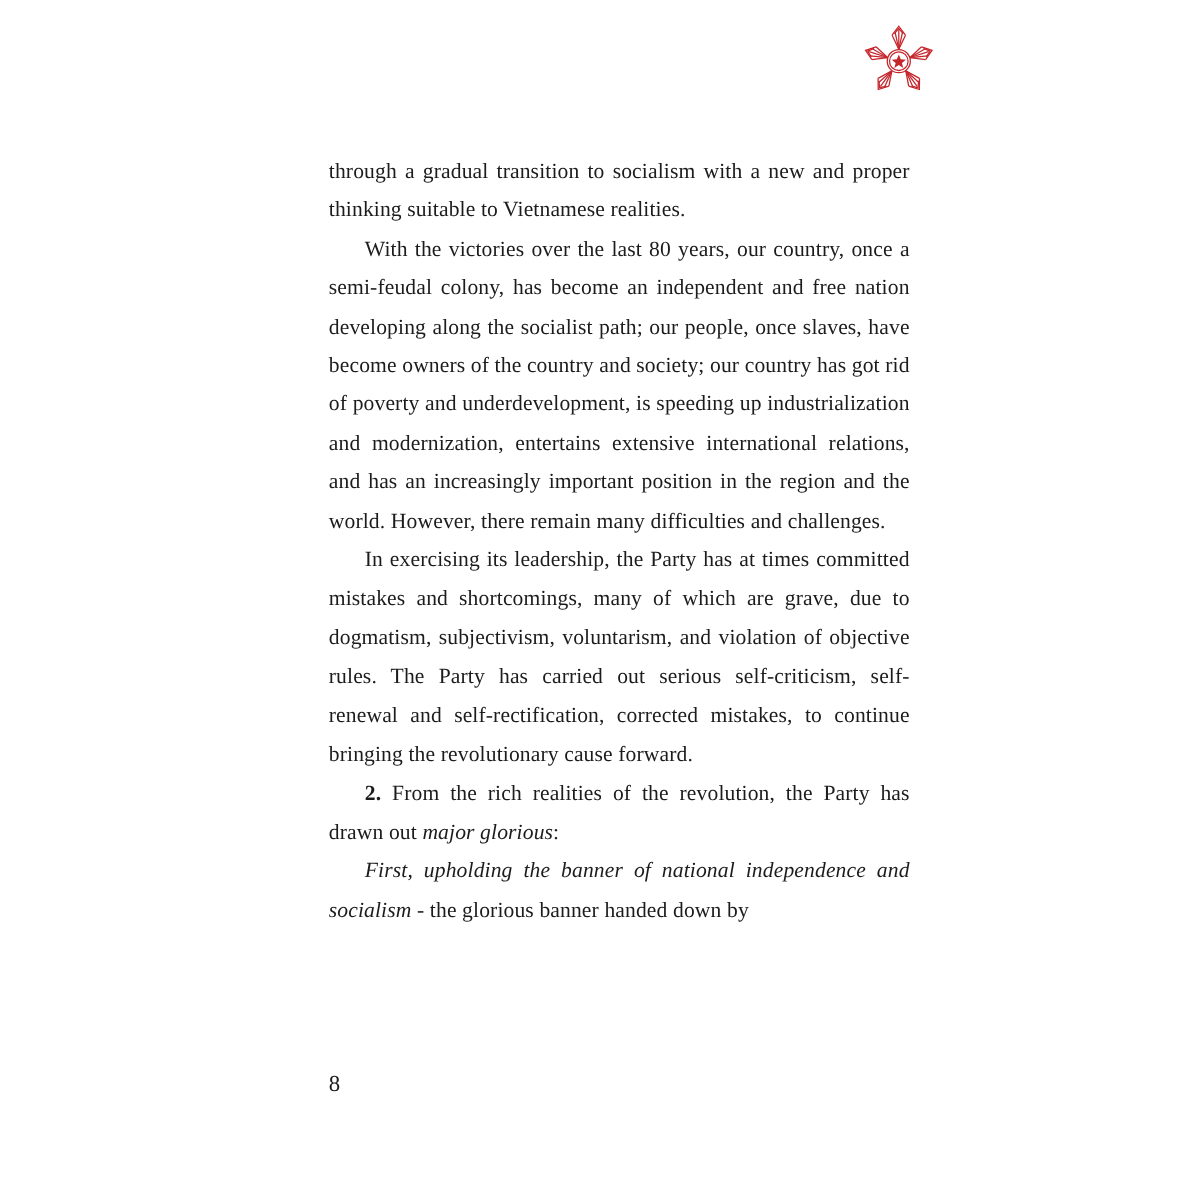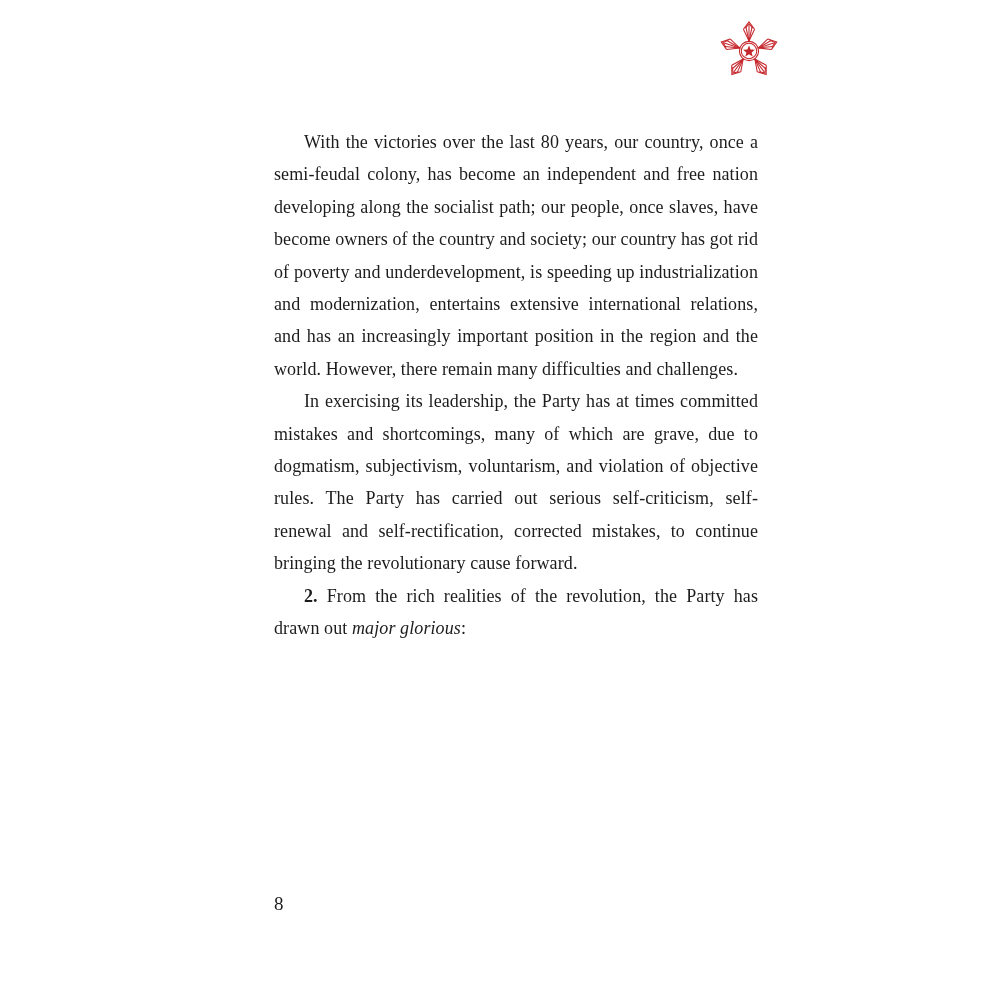"through a gradual transition to" p { html: none -> <p><span>through a gradual transition to socialism with a new and proper thinking suitable to Vietnamese realities.</span></p> }
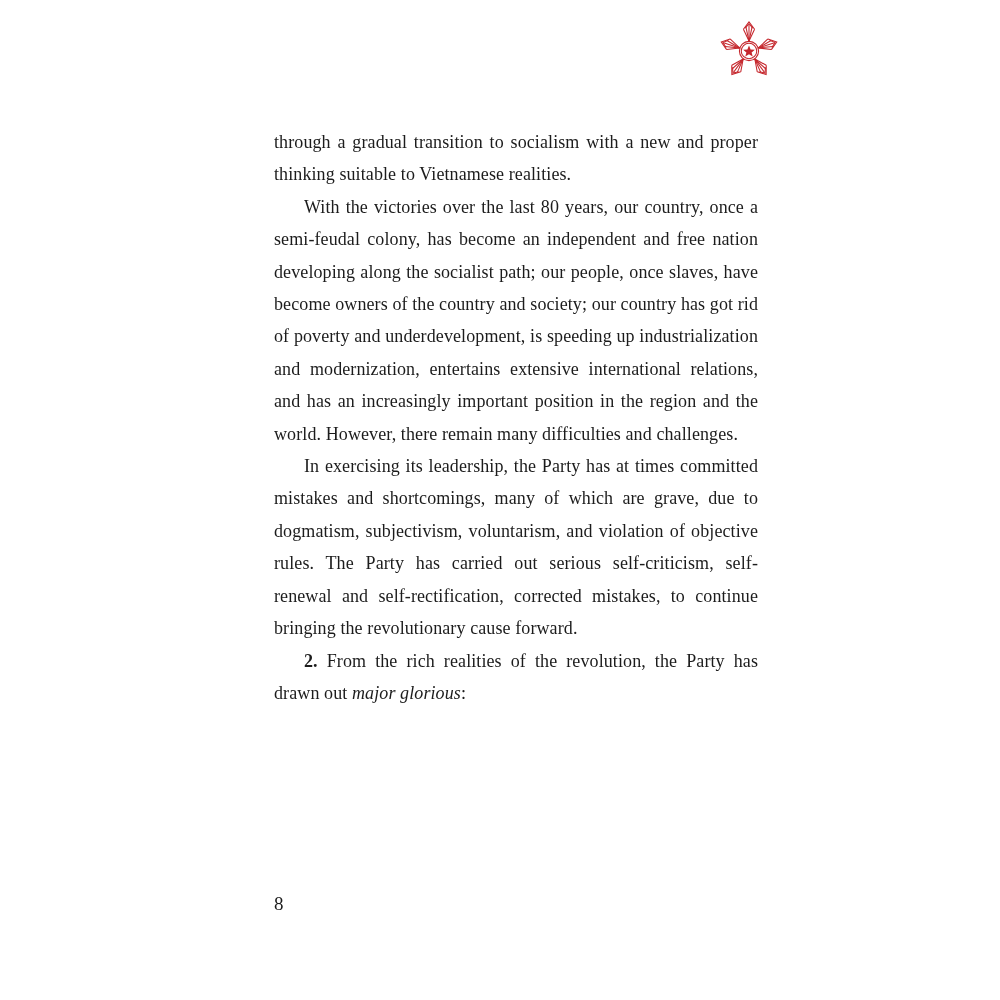"First, upholding the banner of" p.indent { html: none -> <p><span>First, upholding the banner of national independence and socialism</span><span> - the glorious banner handed down by</span></p> }
